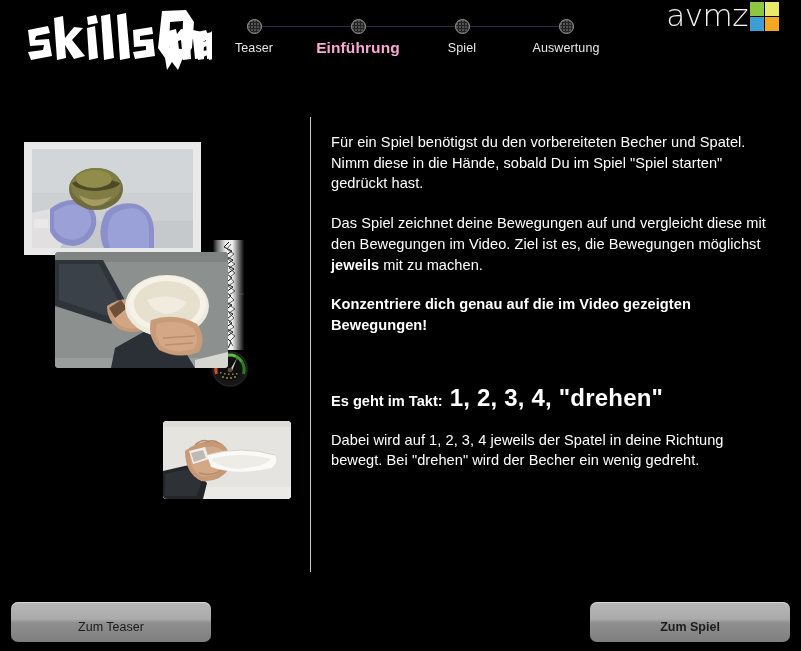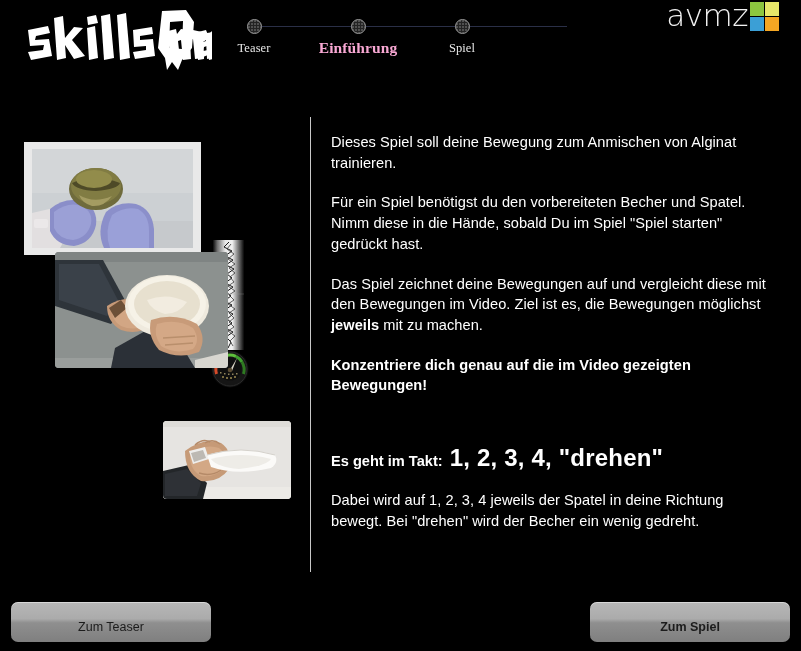"Teaser" .step-label { font-family: Liberation Serif, serif -> none }
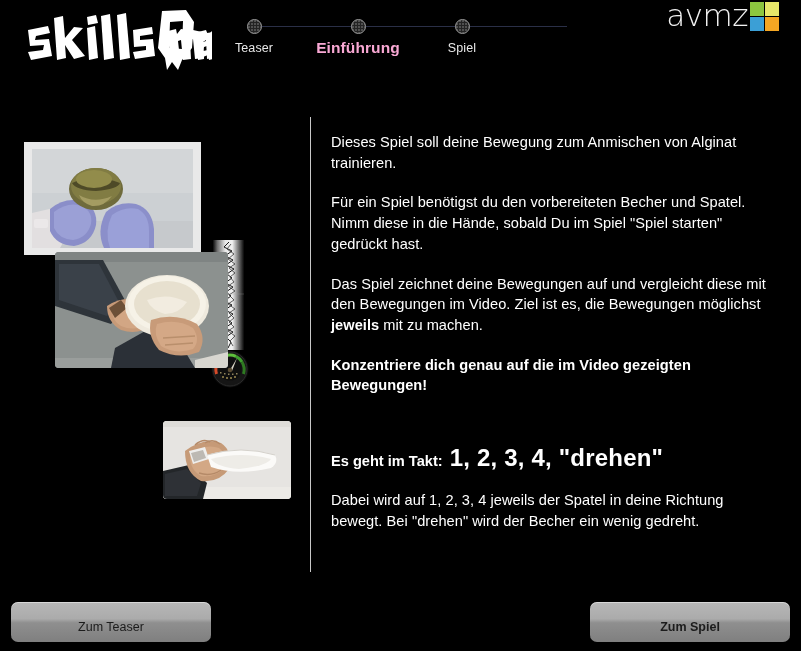"Auswertung" div.step { html: none -> <div> <div></div> <div>Auswertung</div> </div> }
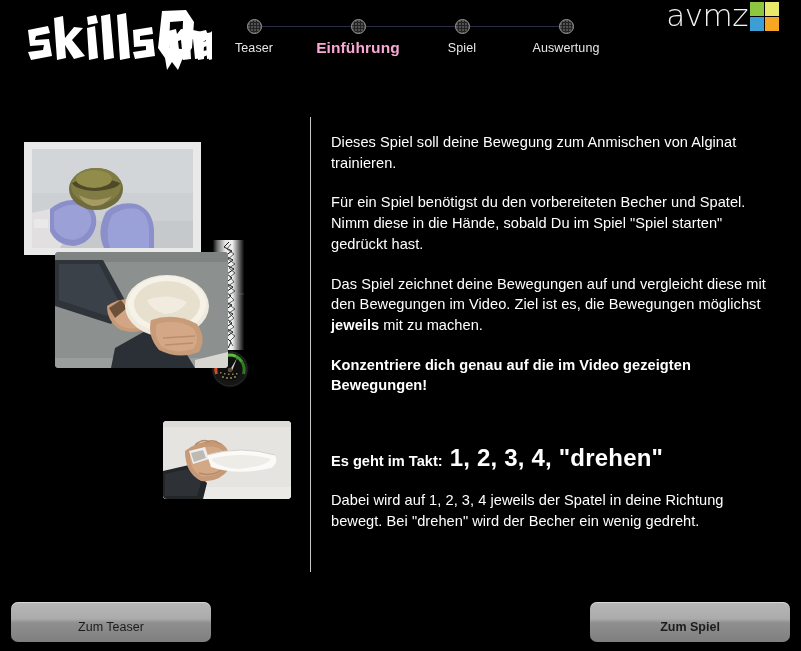"Dieses Spiel soll deine Bewegung" p.para { html: <p>Dieses Spiel soll deine Bewegung zum Anmischen von Alginat trainieren.</p> -> none }
